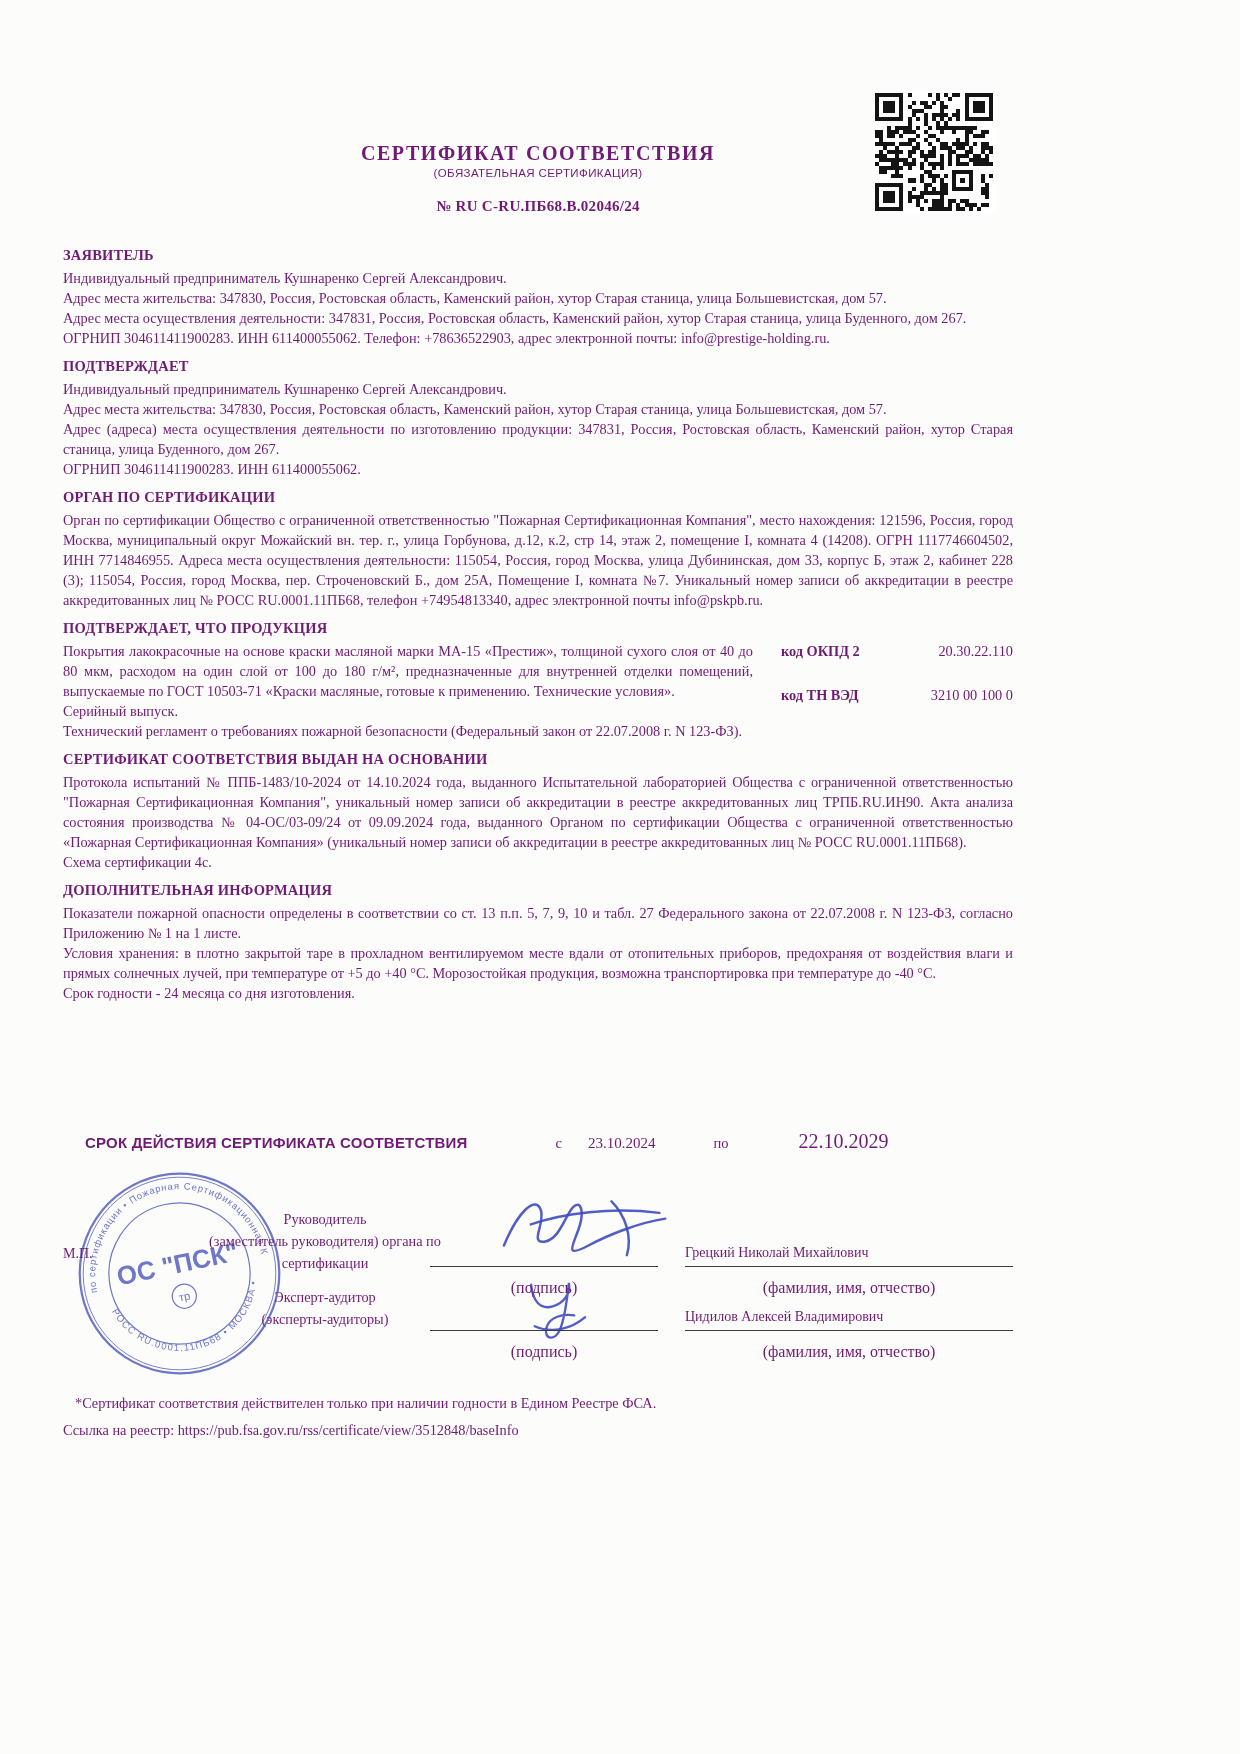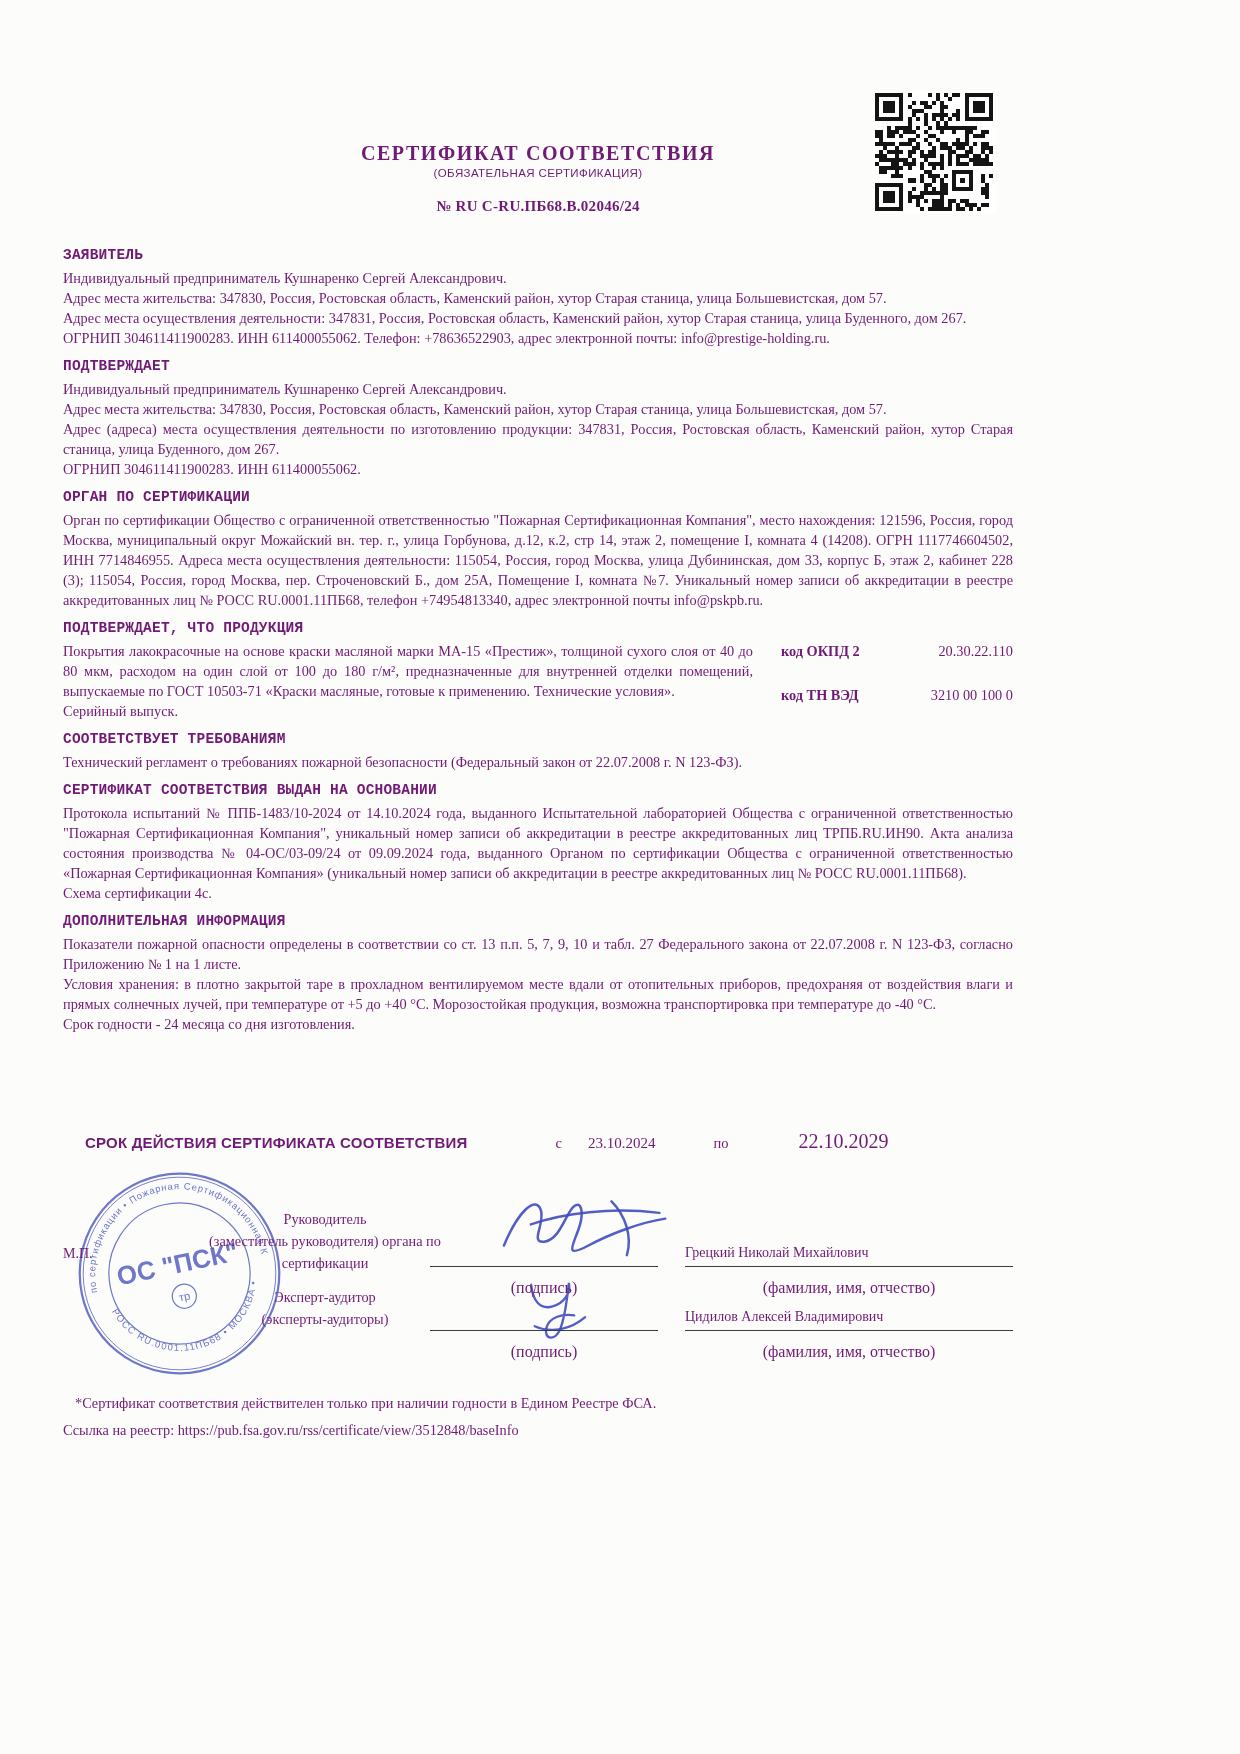"ЗАЯВИТЕЛЬ" section h2 { font-family: Liberation Mono, monospace -> Liberation Serif, serif }
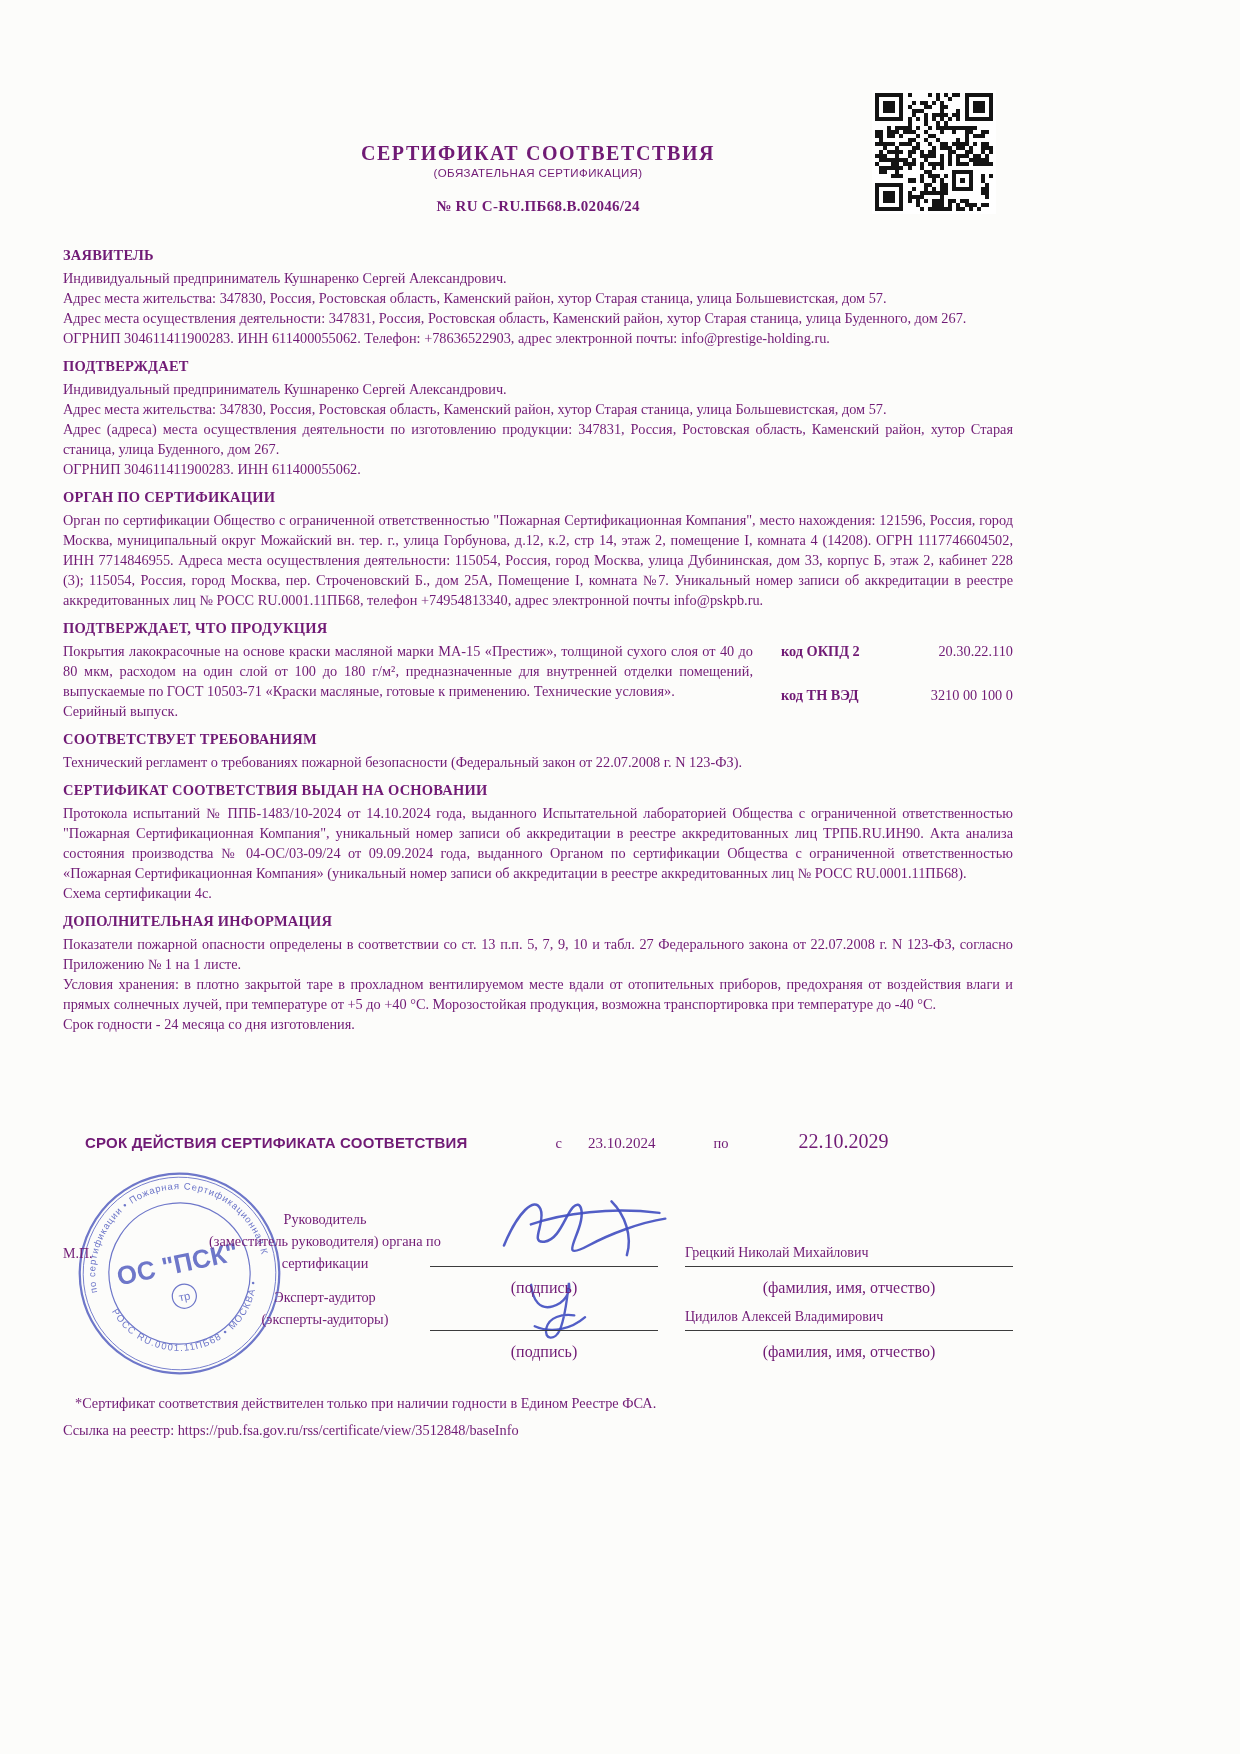"СООТВЕТСТВУЕТ ТРЕБОВАНИЯМ" h2 { html: <h2>СООТВЕТСТВУЕТ ТРЕБОВАНИЯМ</h2> -> none }
